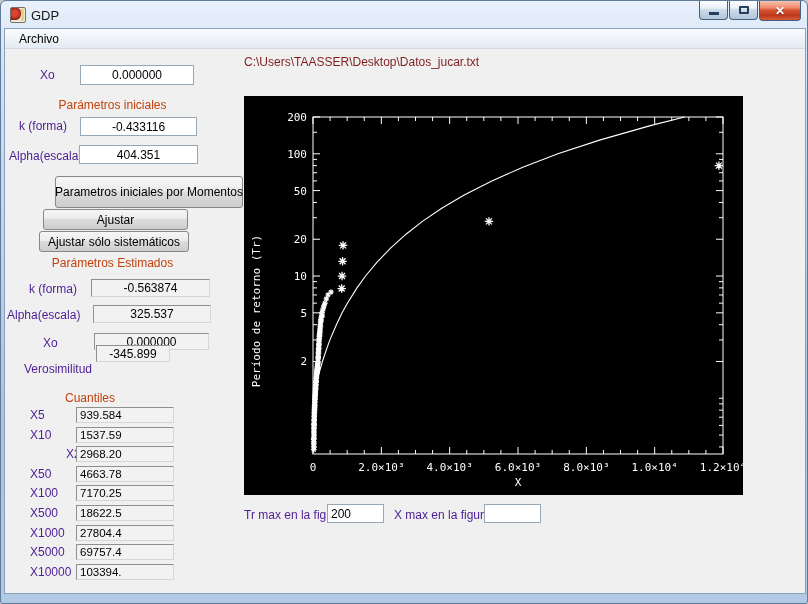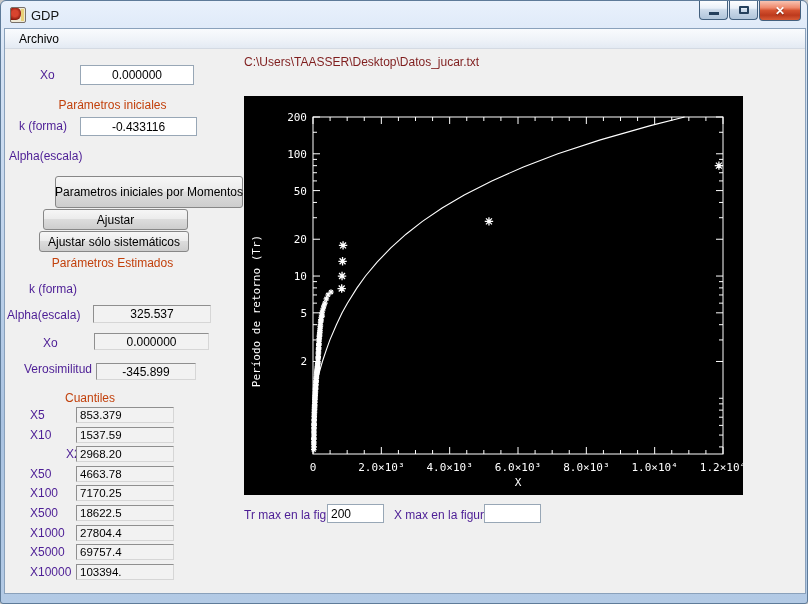"404.351" input.tfield { html: none -> <input> }
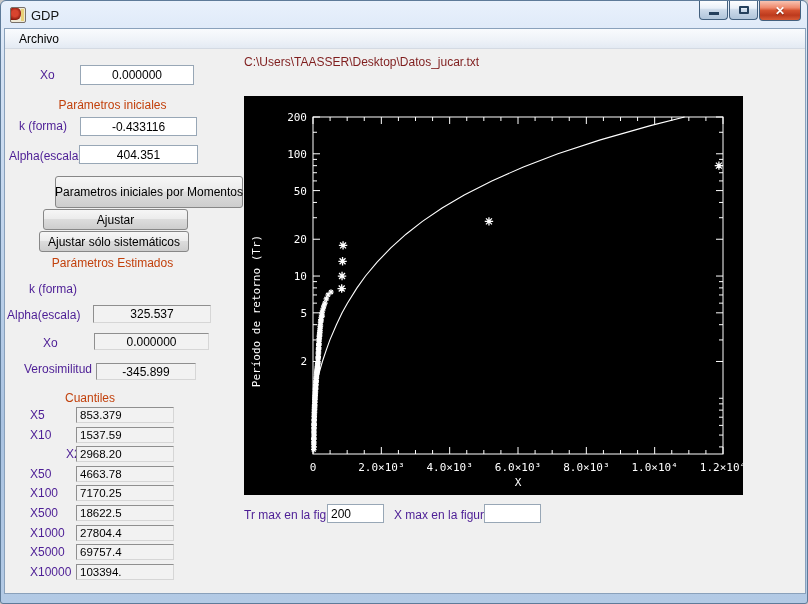"-0.563874" div.field { html: none -> <div>-0.563874</div> }
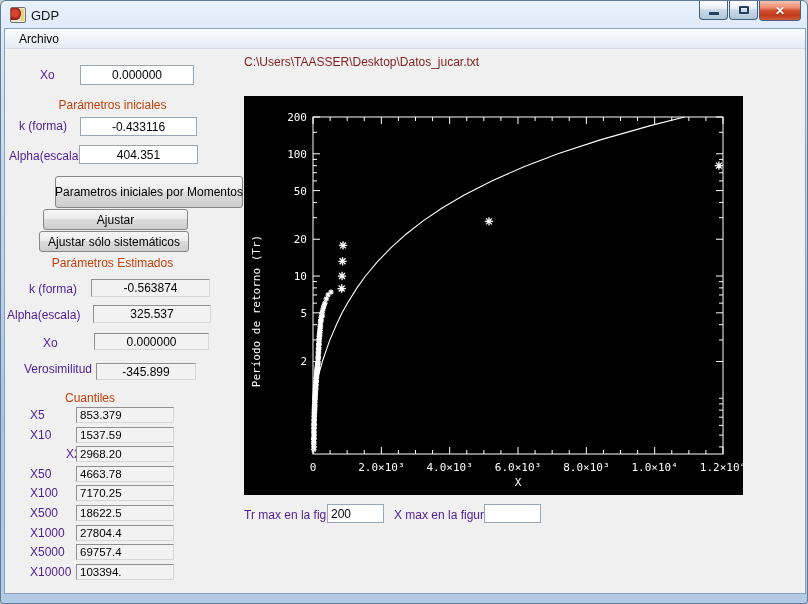"-345.899" div.field { top: 334px -> 316px; width: 100px -> 74px }
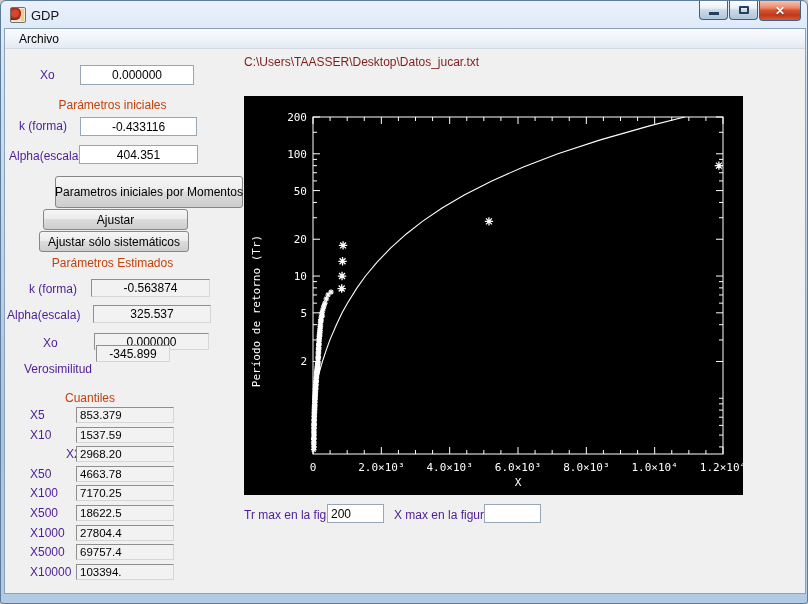"853.379" div.field { text: 853.379 -> 939.584 }
